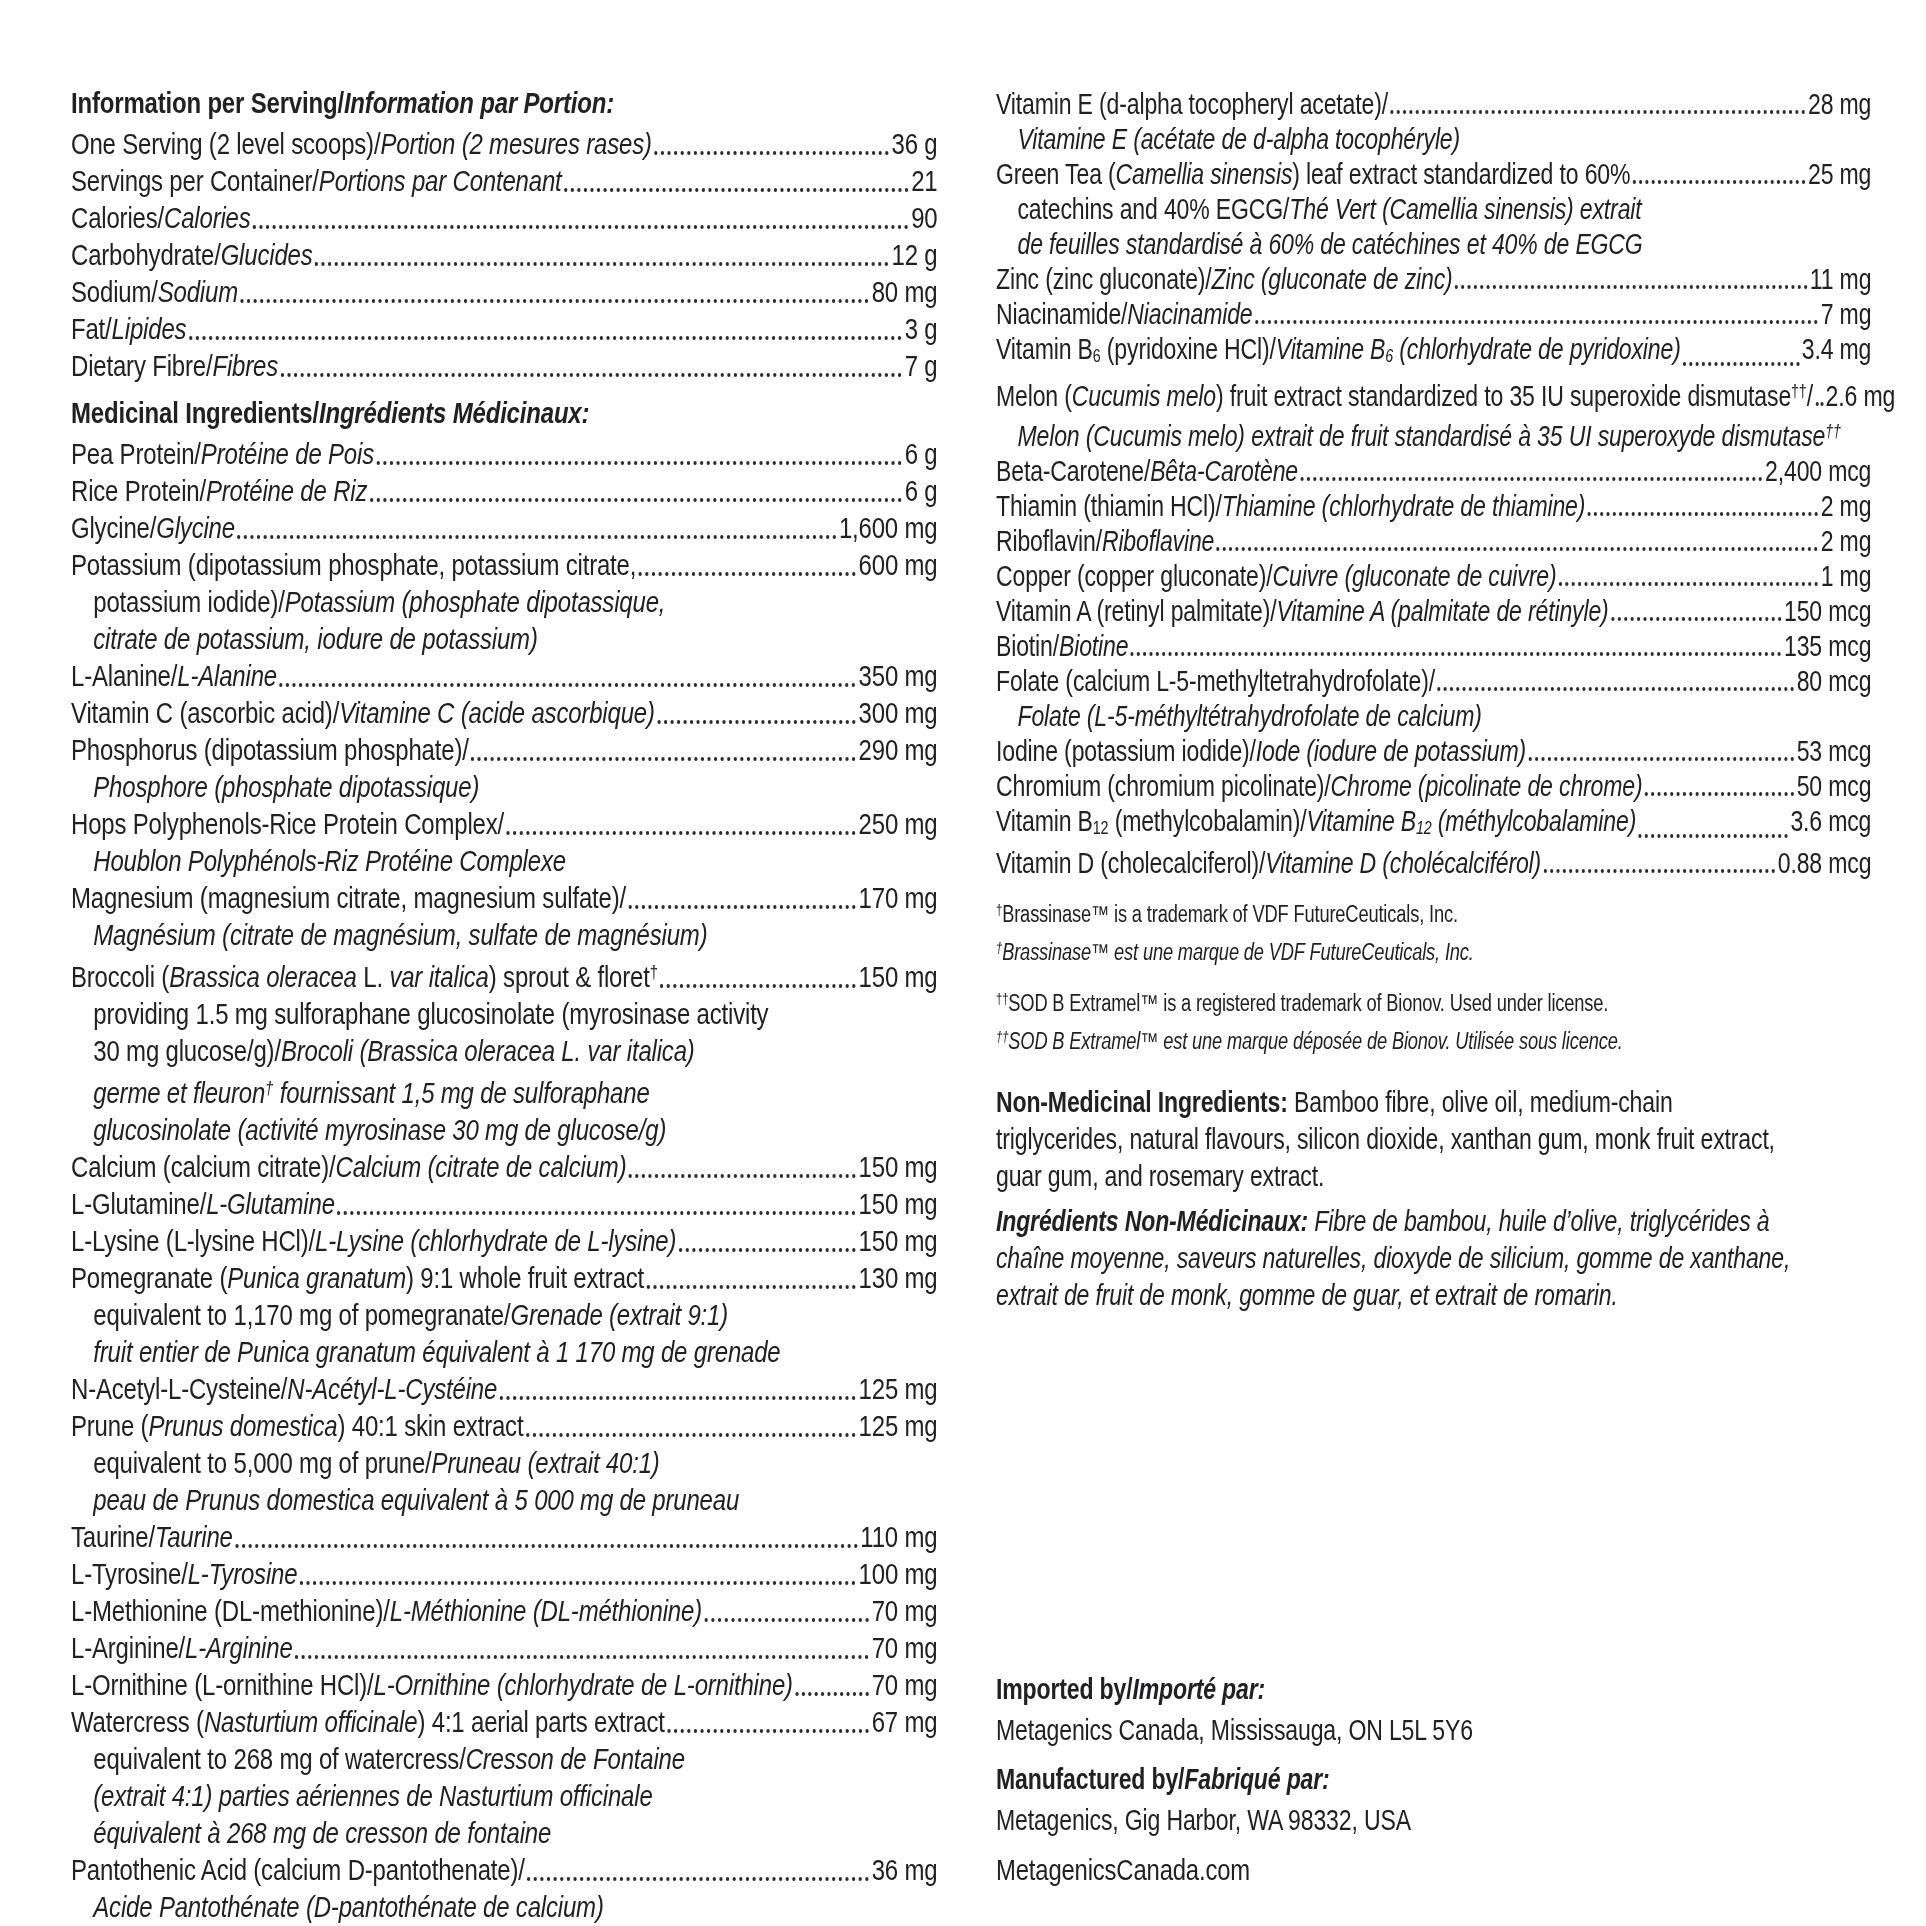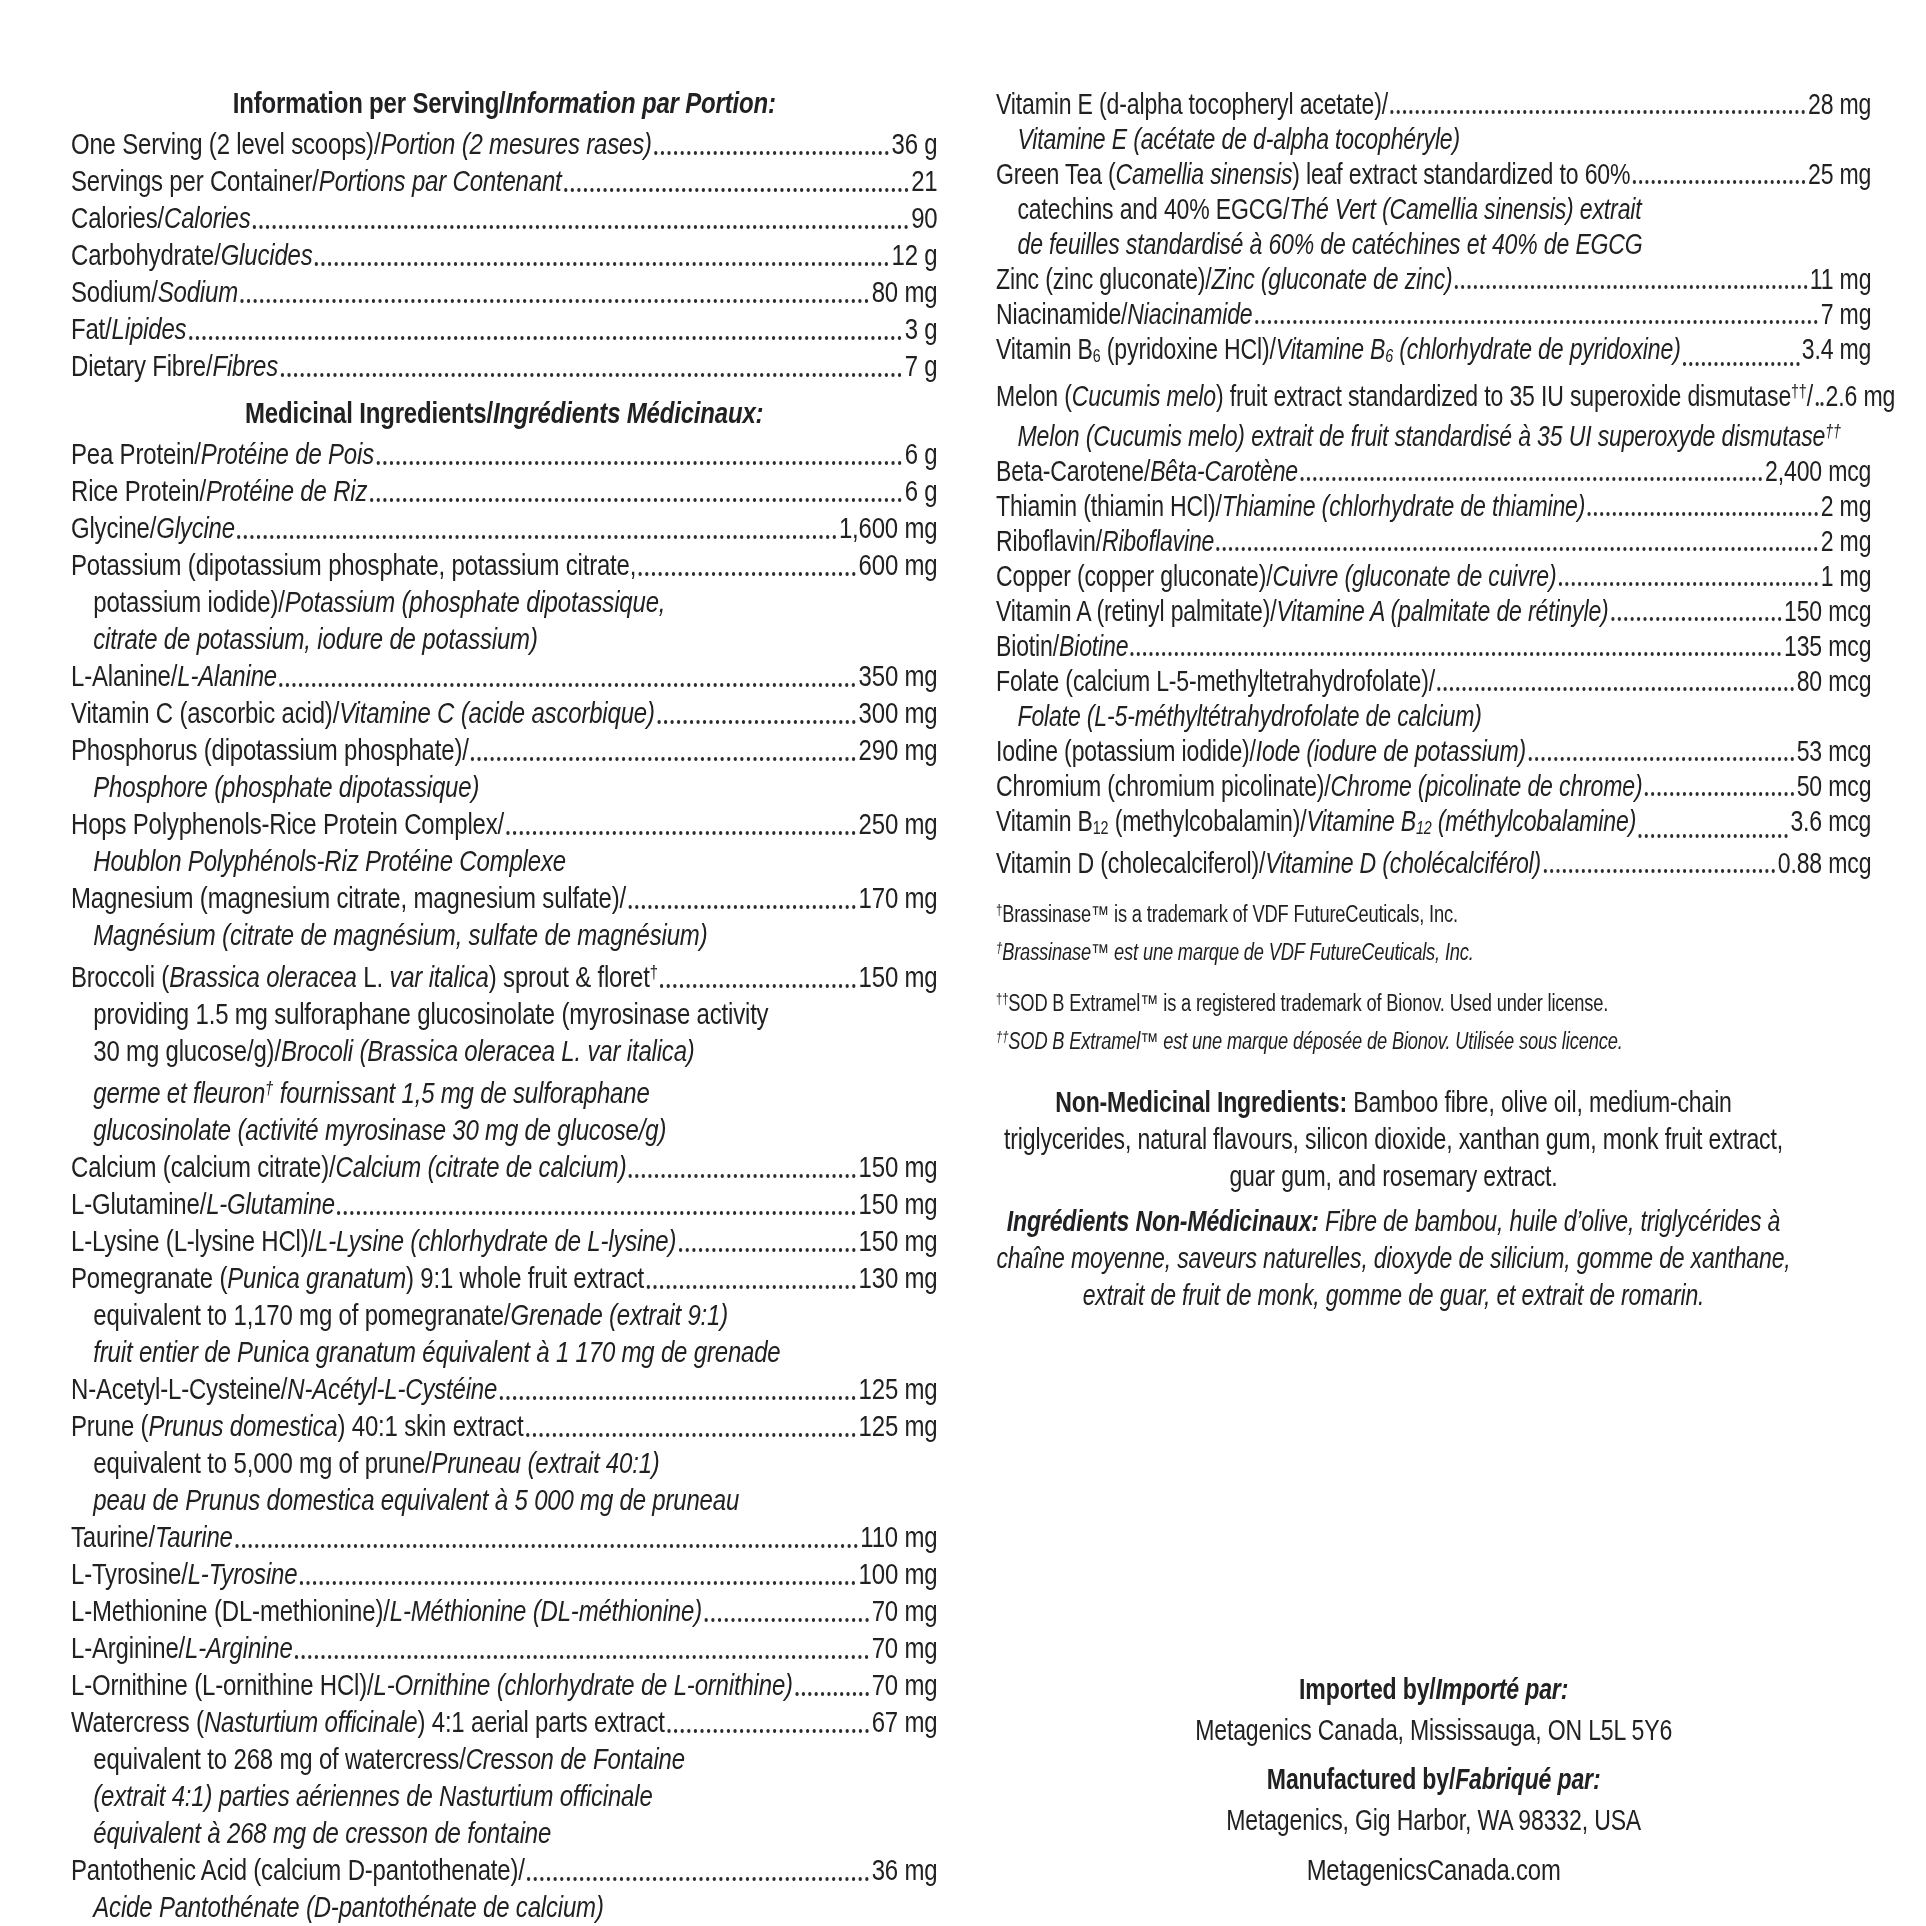"Information per Serving/Information par" .label-page { text-align: center -> none }
